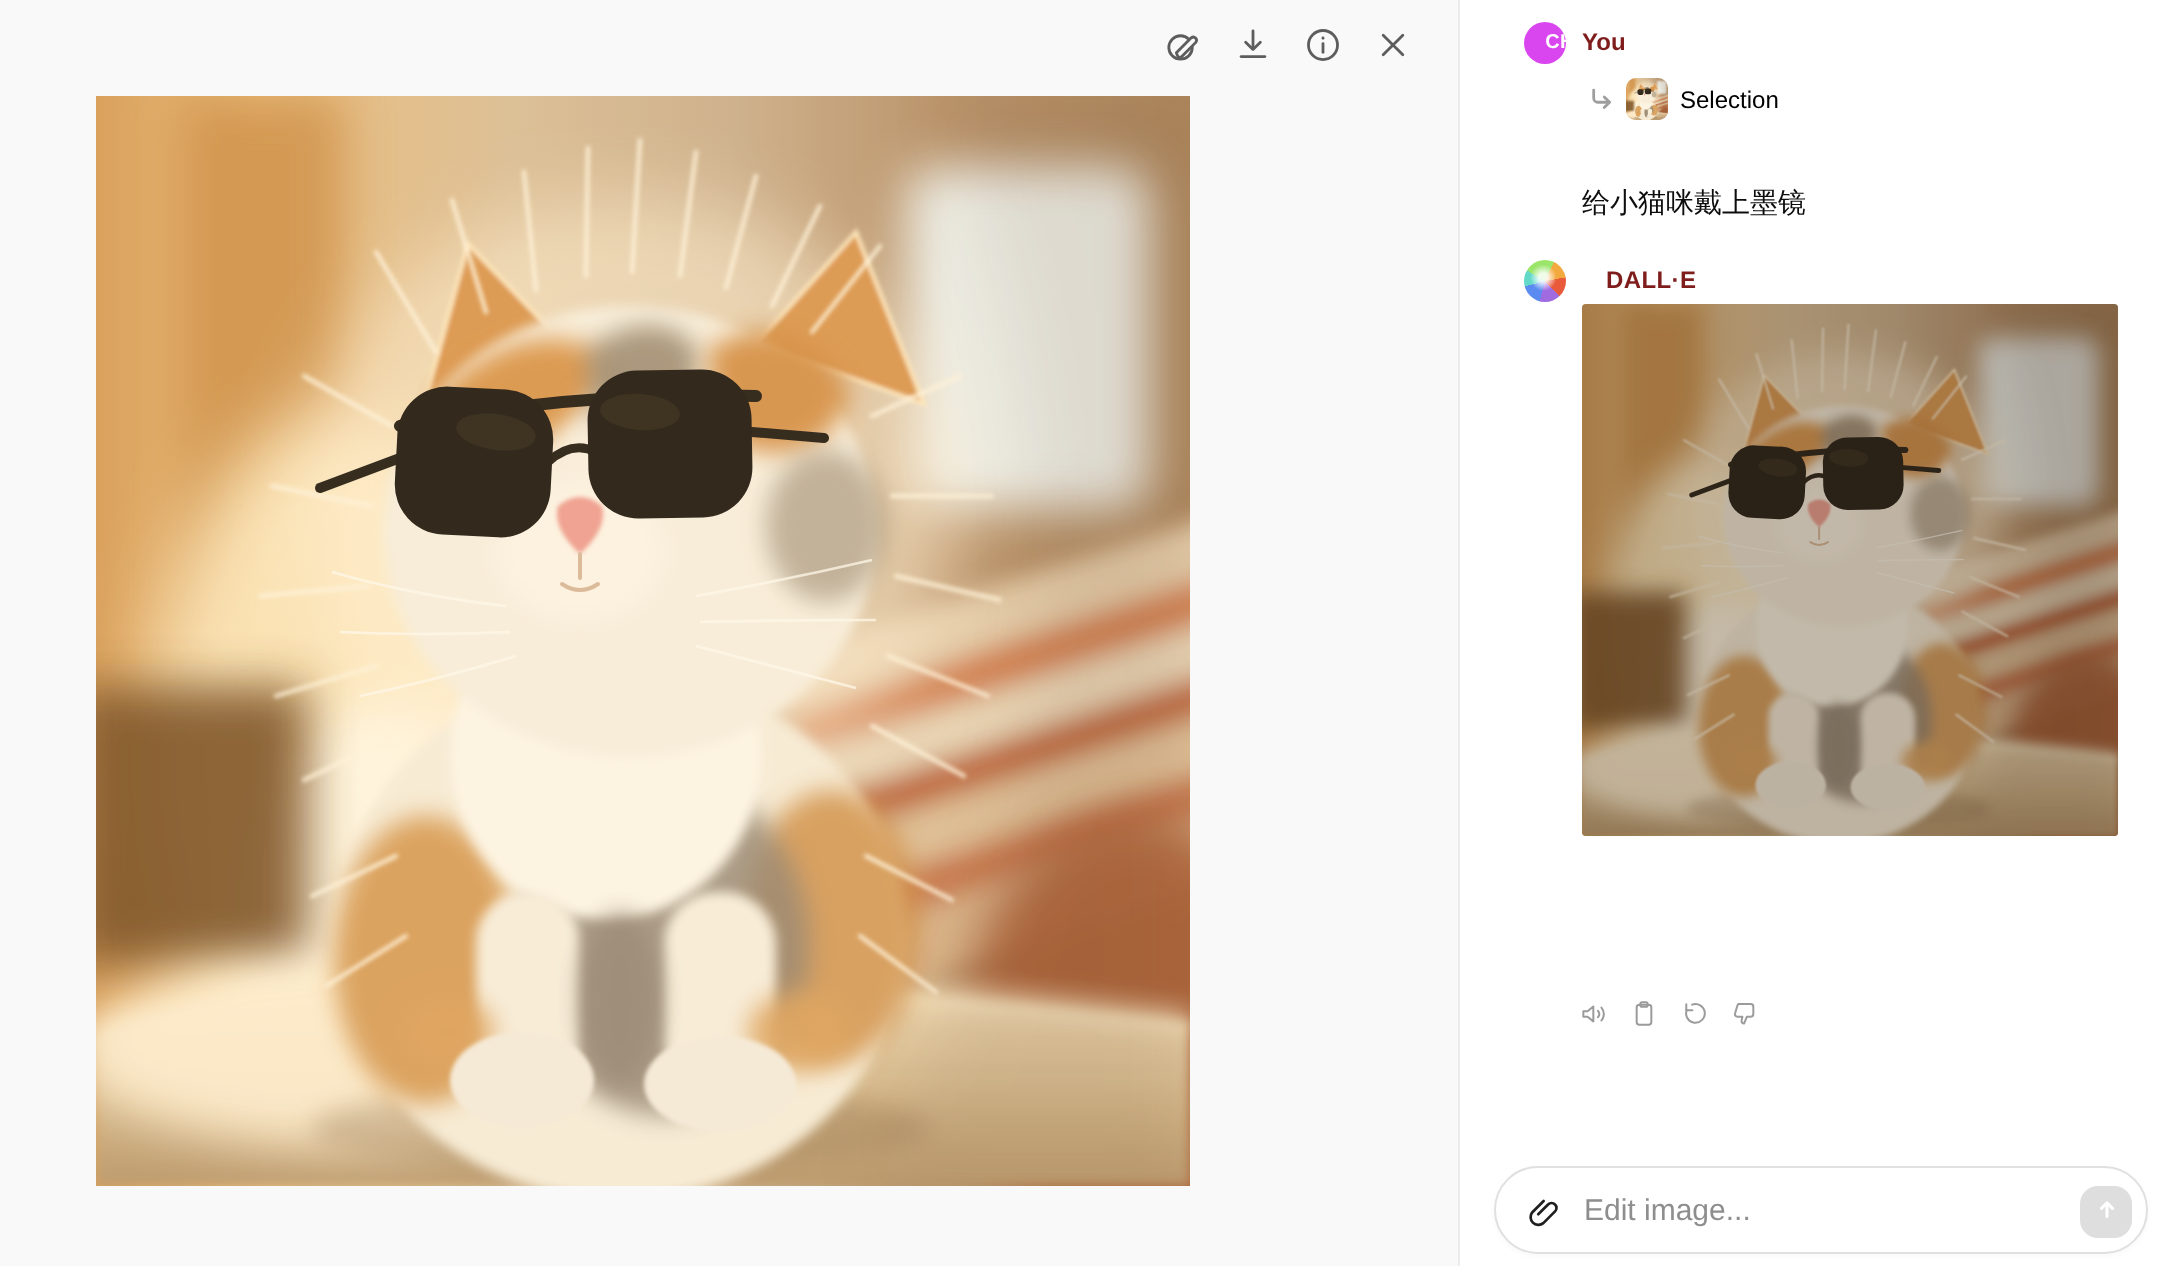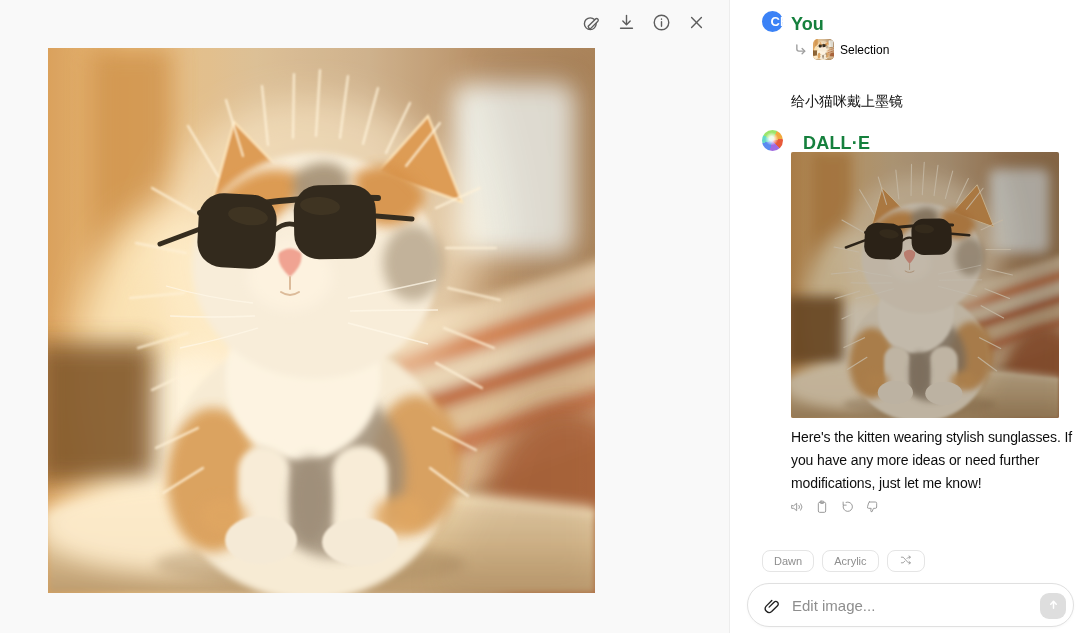"CH" .user-avatar { background: #3b82f6 -> #d946ef; font-size: 13px -> 10px }
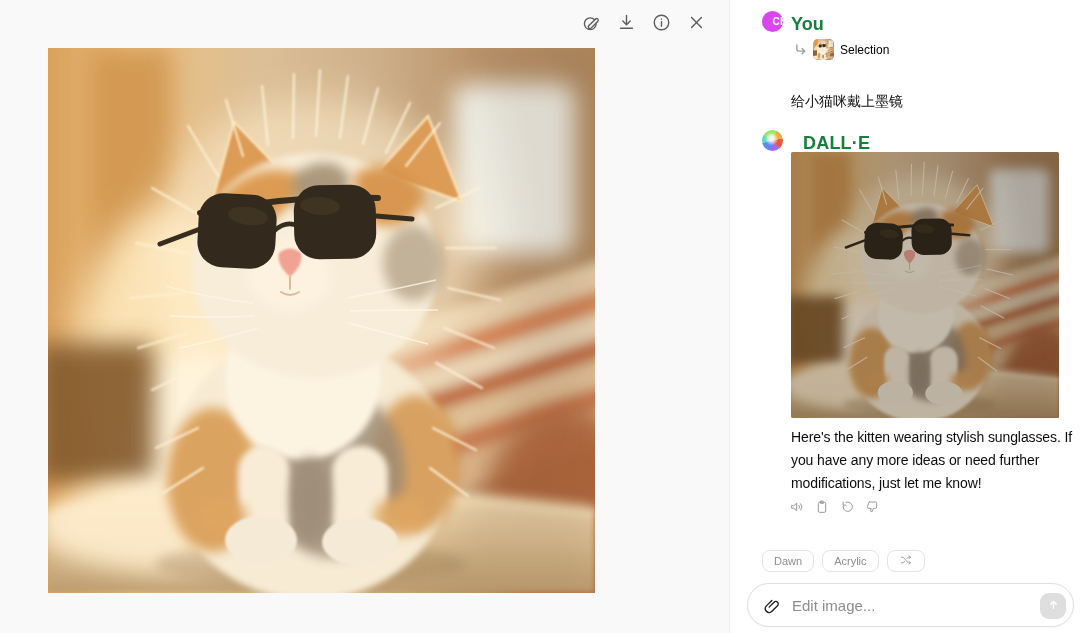"You" .sender-name { color: #15803d -> #7f1d1d; font-size: 18px -> 12px }
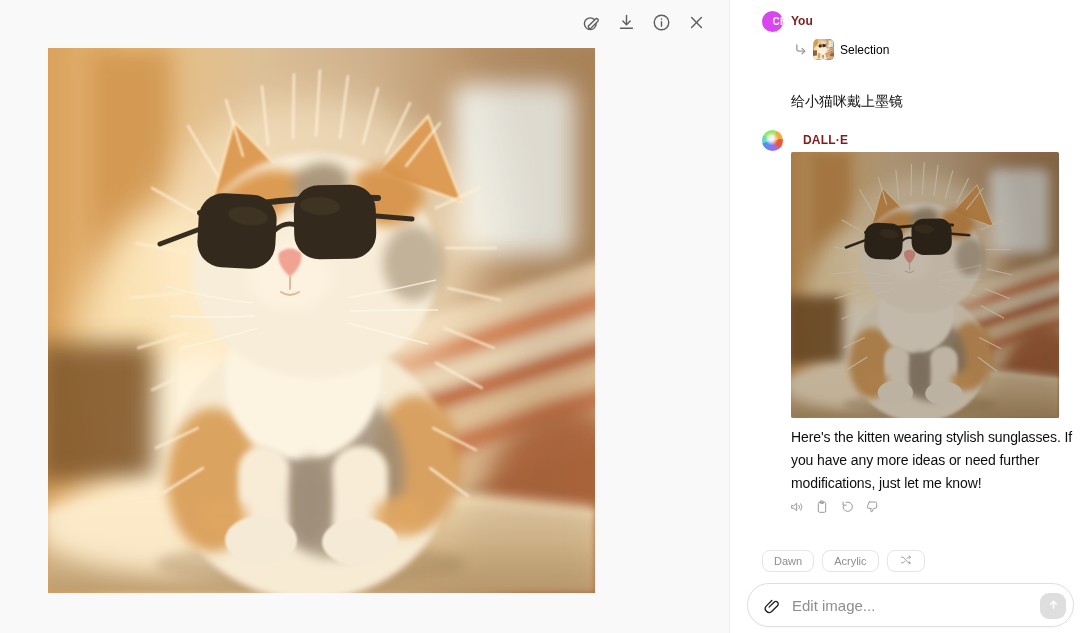"Here's the kitten wearing stylish" div.assistant-message { html: <div>Here's the kitten wearing stylish sunglasses. If you have any more ideas or need further modifications, just let me know!</div> -> none }
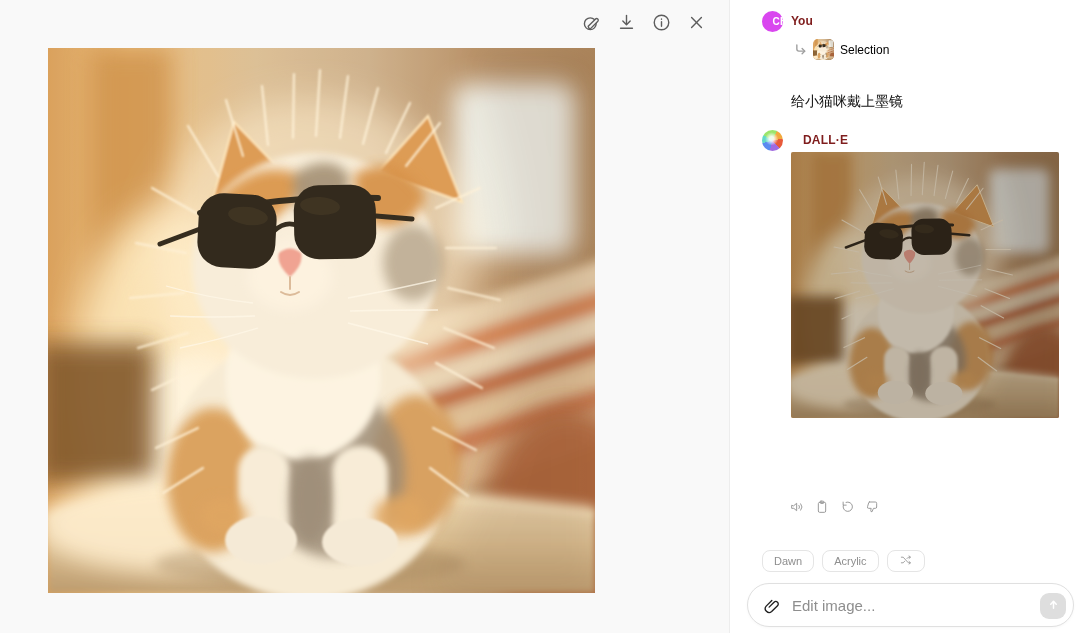"Dawn" div.chips-row { html: <div> <button> <span>Dawn</span> </button> <button> <span>Acrylic</span> </button> <button> <span> <svg> <path></path> <path></path> <path></path> <path></path> <path></path> </svg> </span> </button> </div> -> none }
